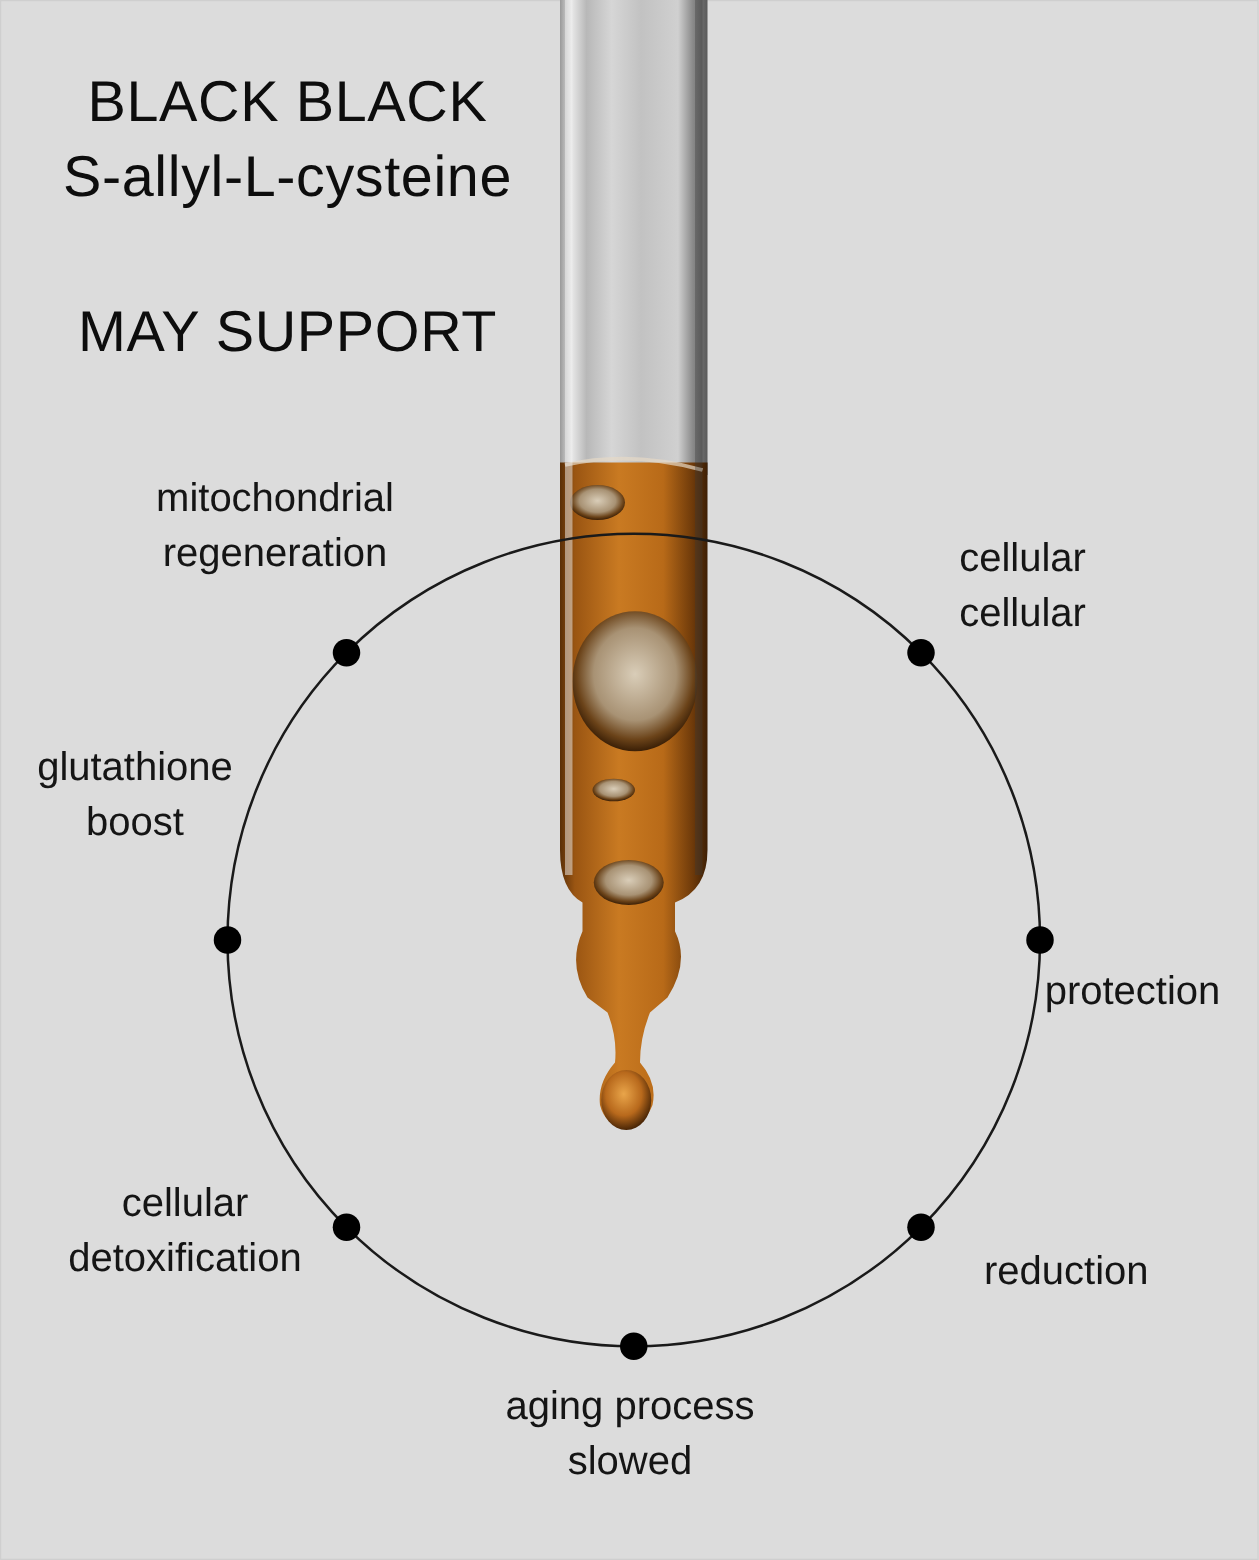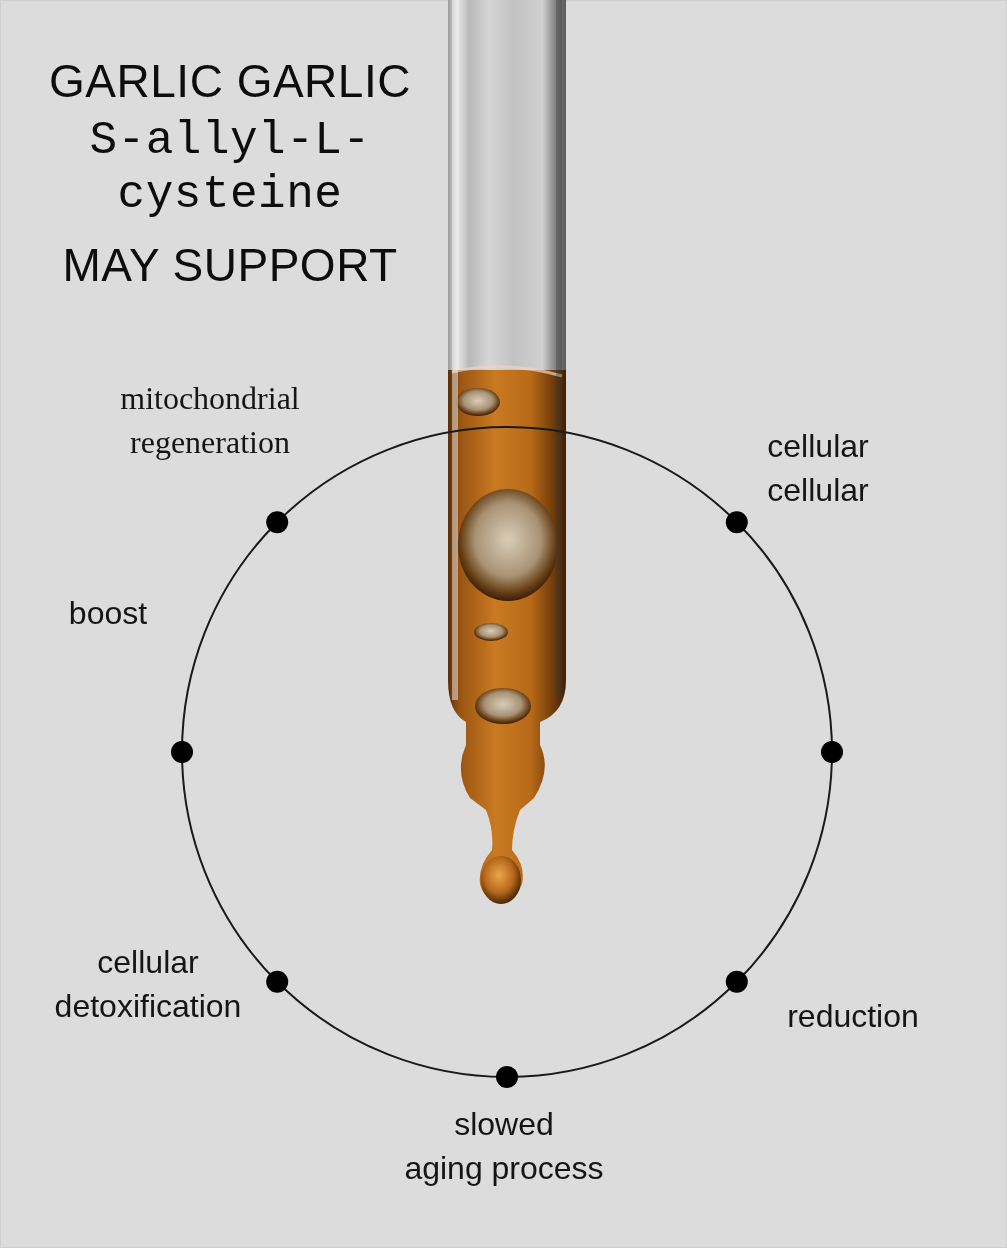"GARLIC GARLIC" div.title { text: GARLIC GARLIC -> BLACK BLACK }
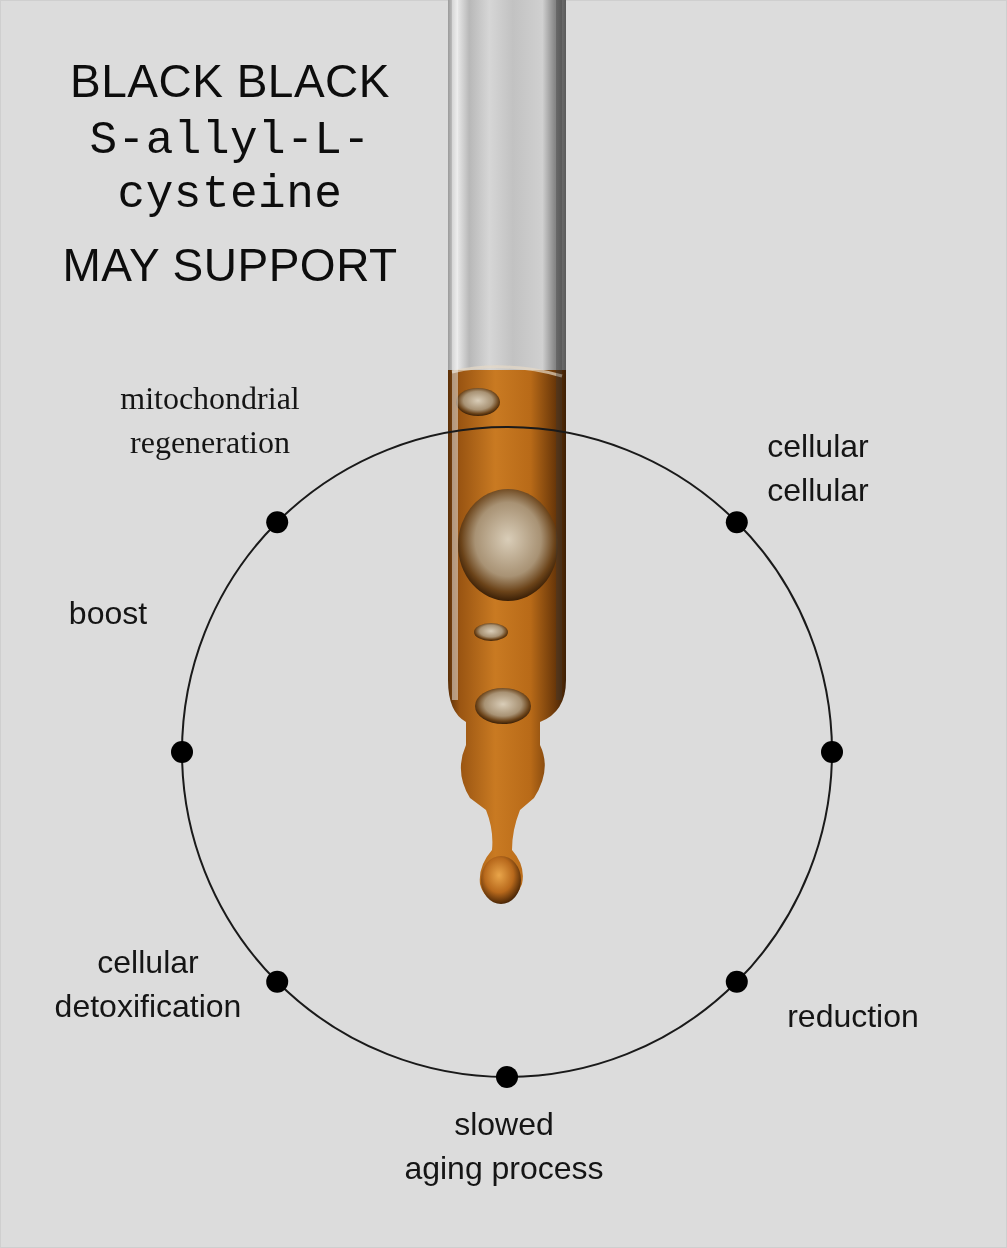"S-allyl-L-cysteine" #t2 { font-family: Liberation Mono, monospace -> none }
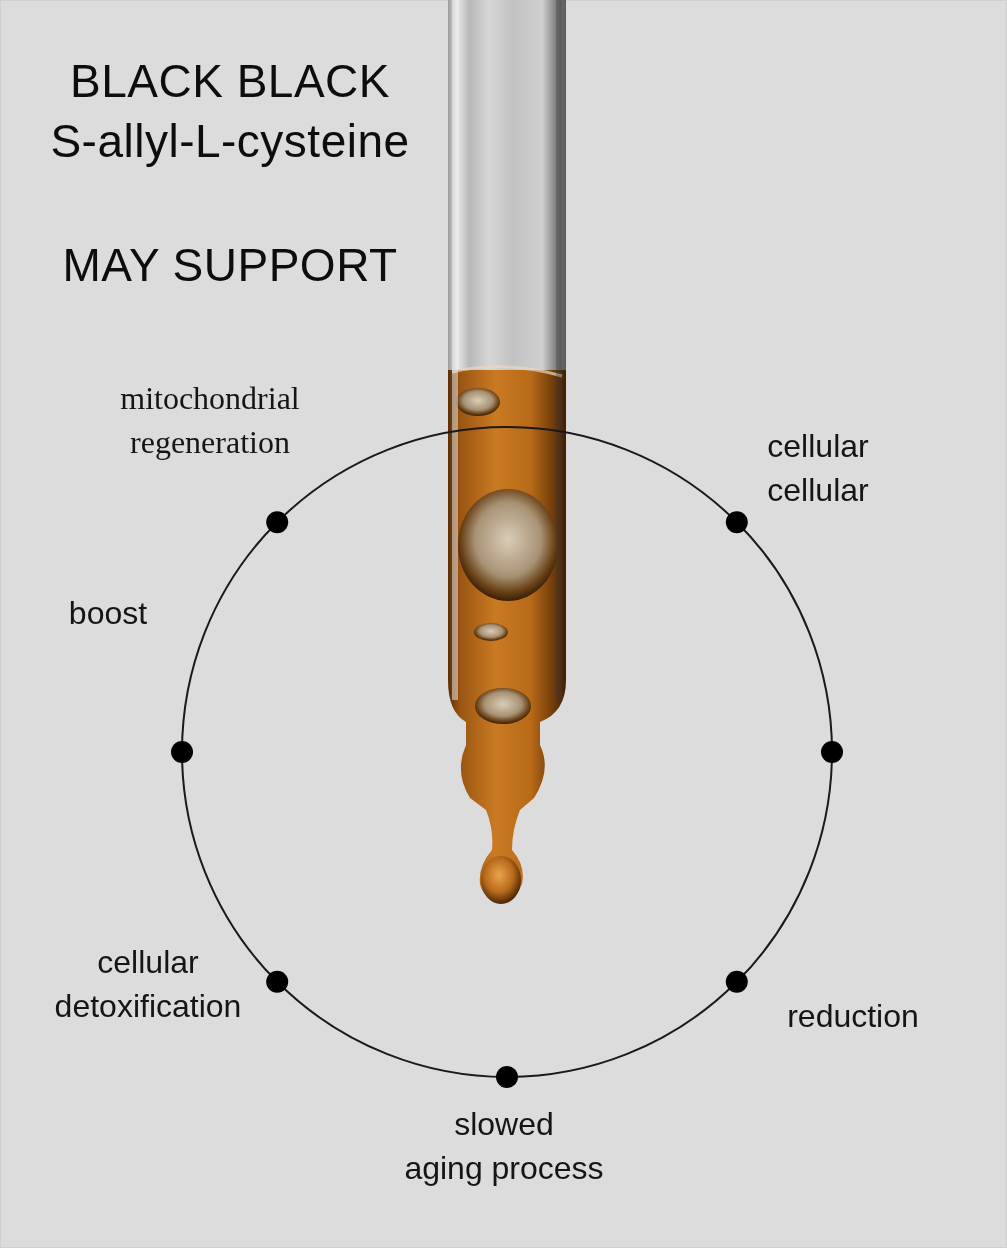"mitochondrial" div.label { font-family: Liberation Serif, serif -> none; left: 70px -> 80px }
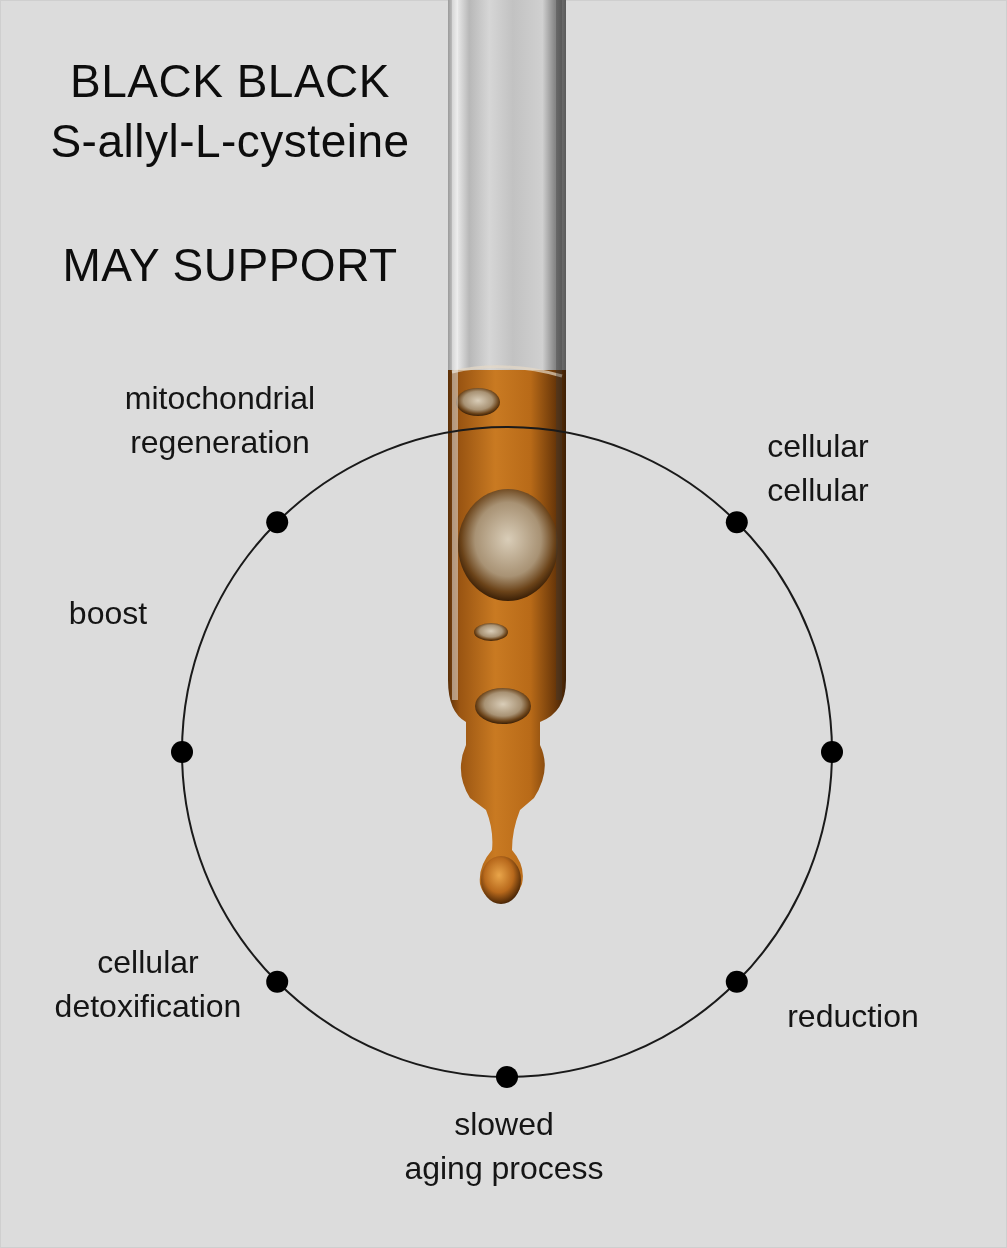"glutathione" div { html: none -> <div>glutathione</div> }
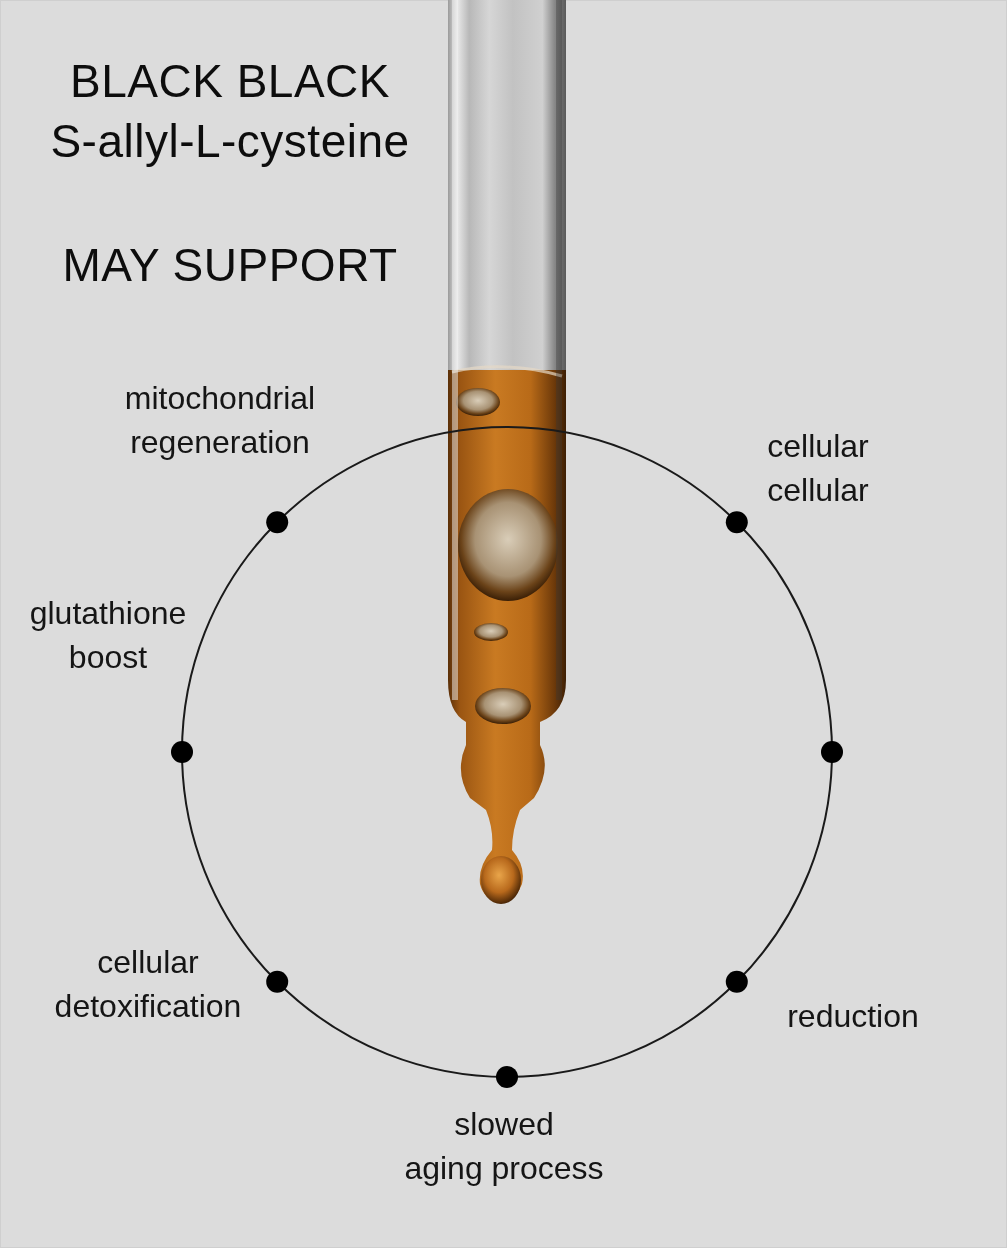"protection" div { html: none -> <div>protection</div> }
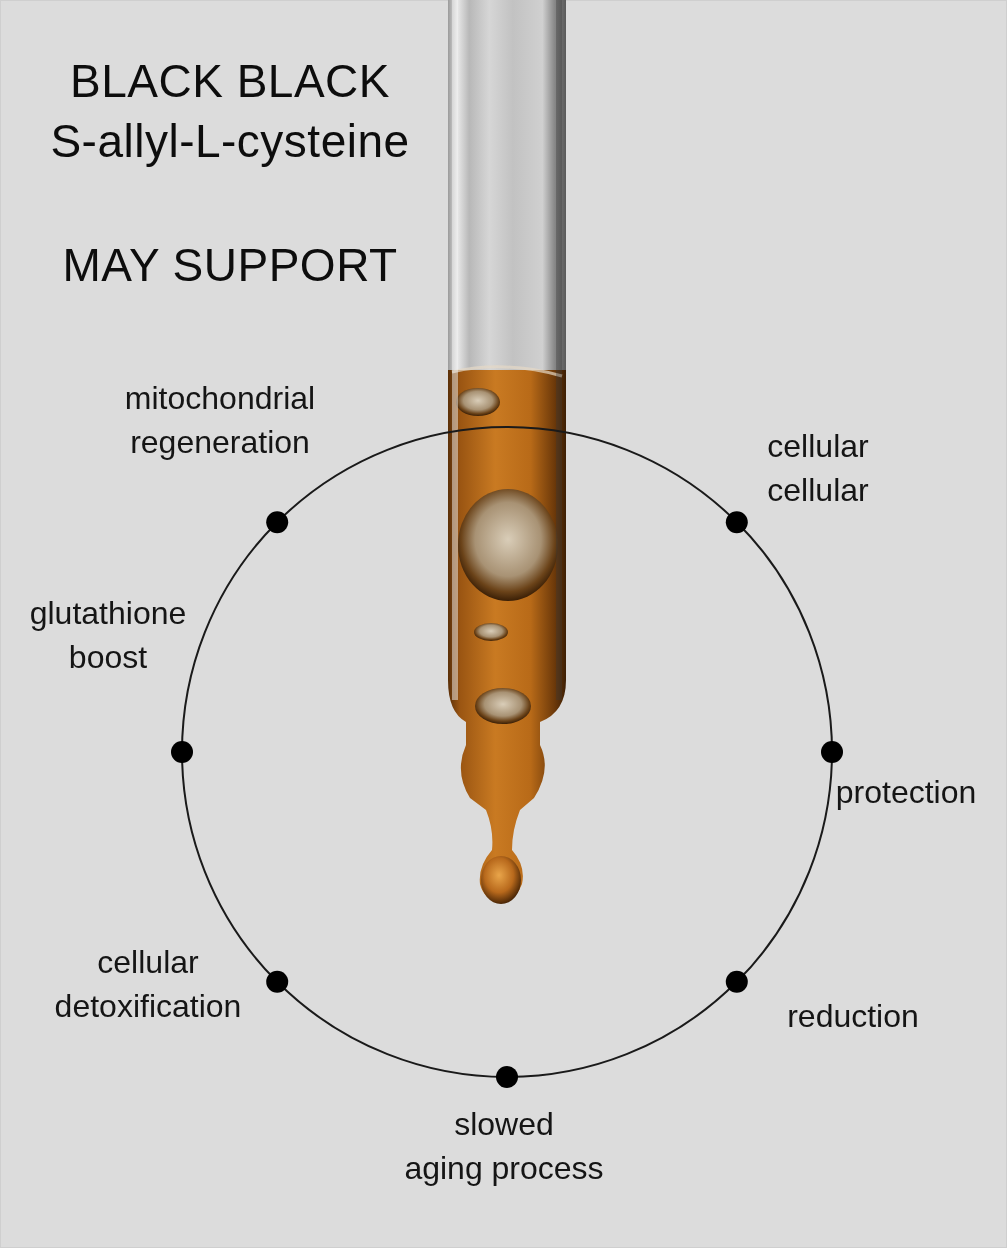"slowed" div { order: before "aging process" -> after "aging process" }
